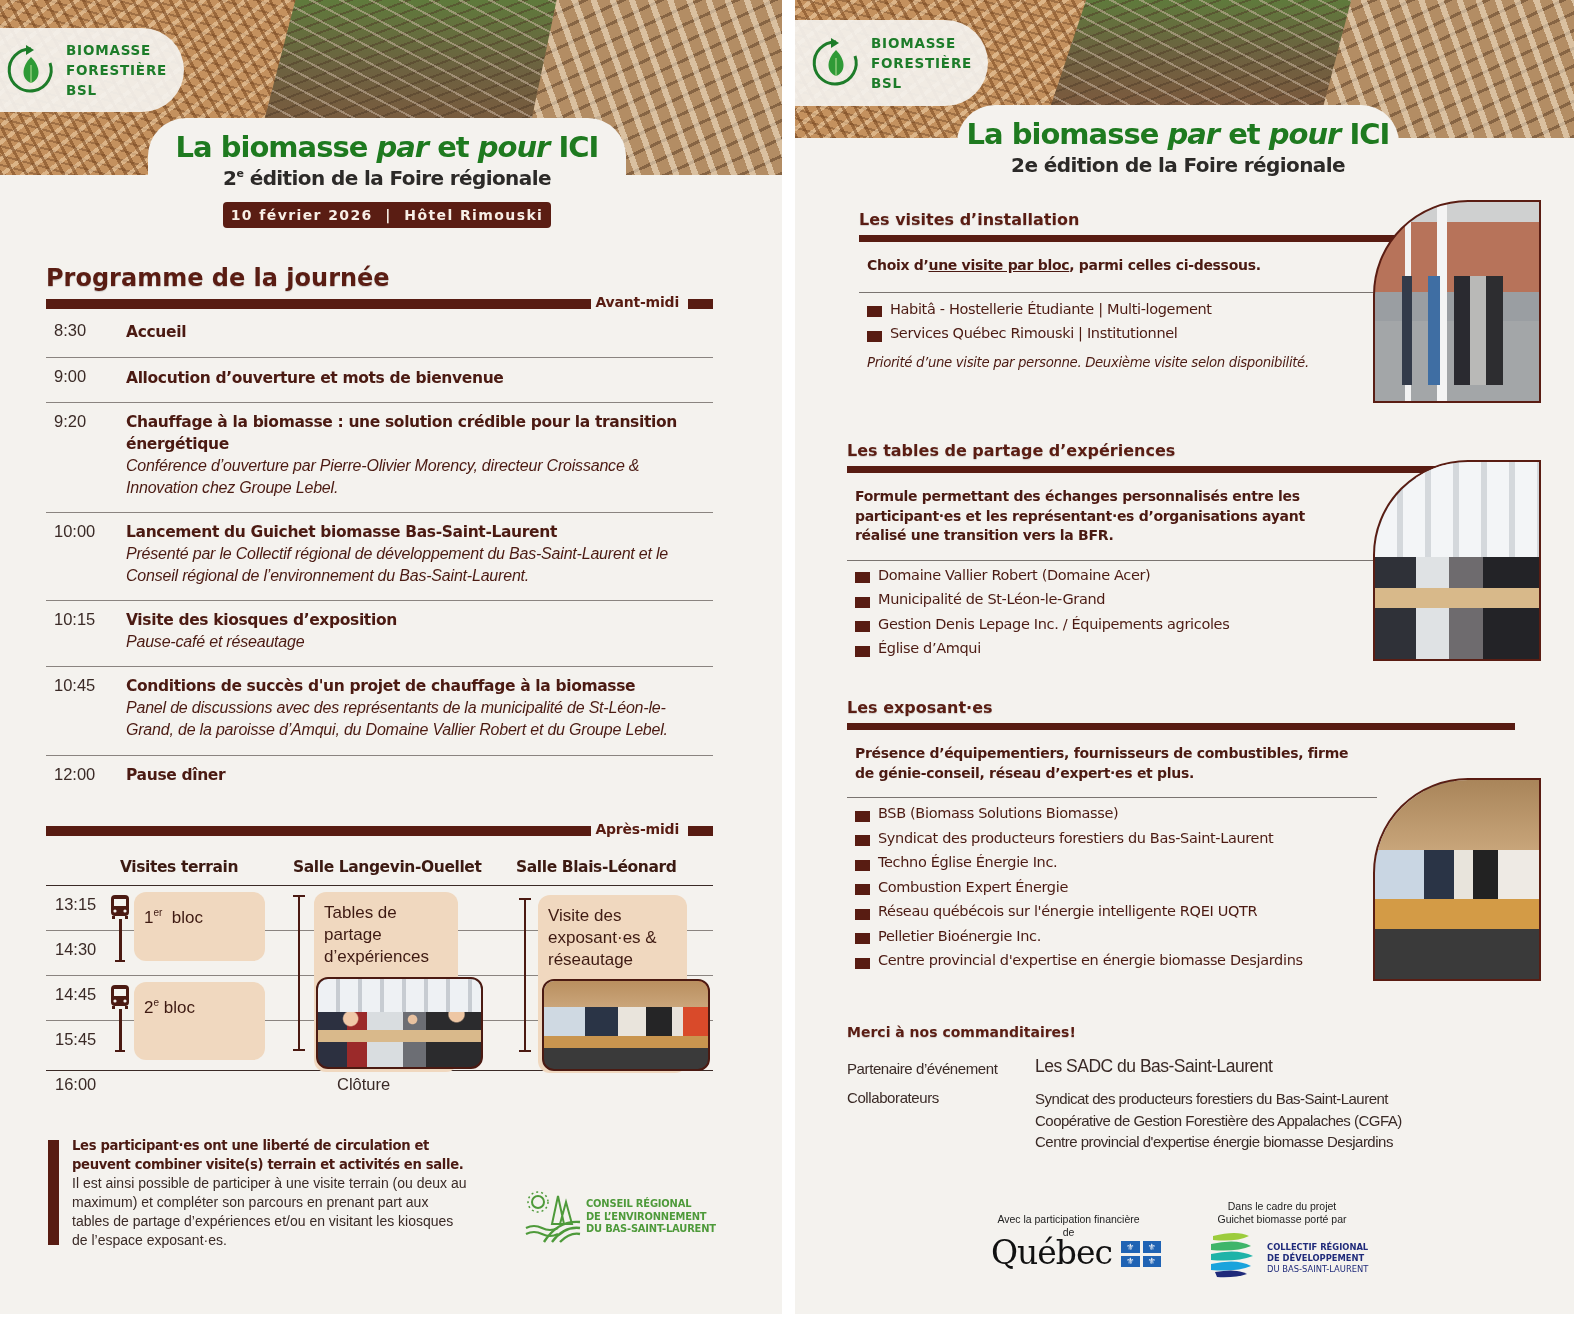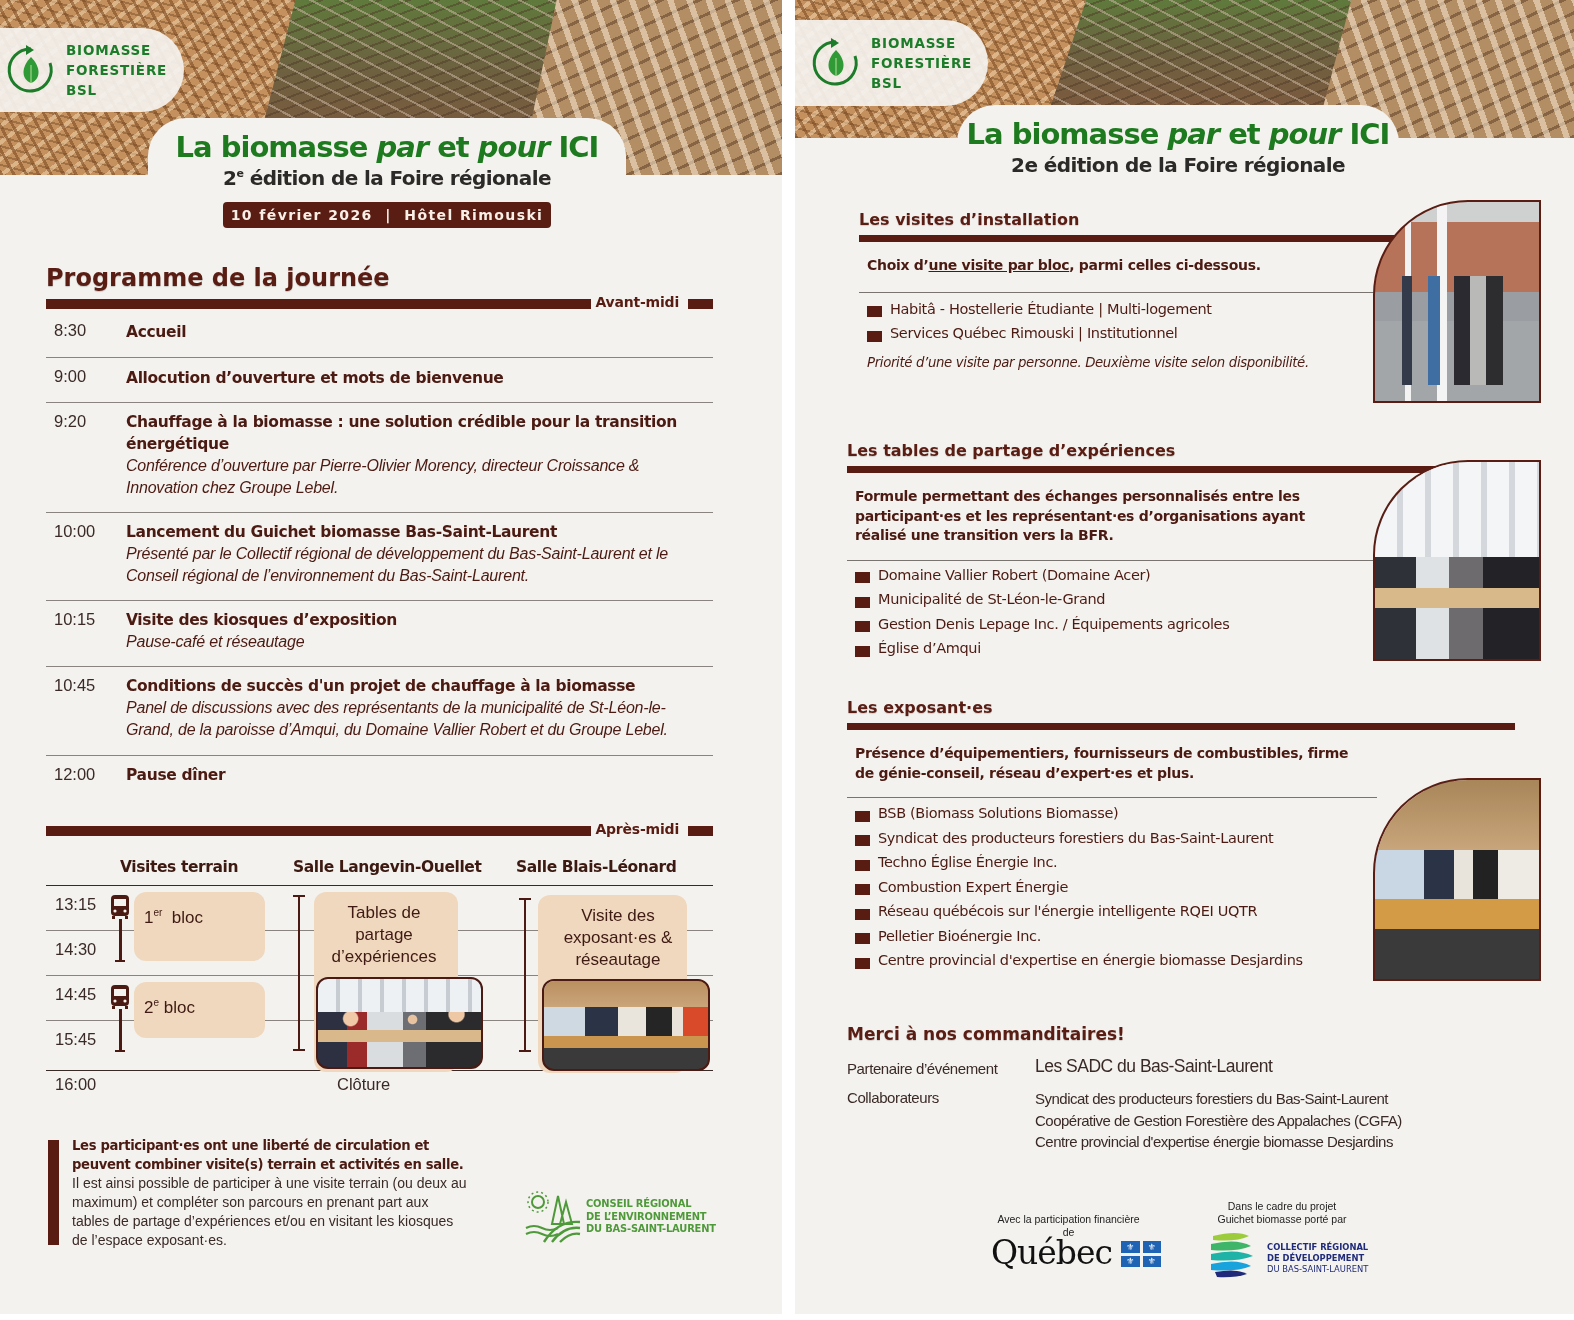"1er bloc" .block-box .blabel { text-align: center -> none }
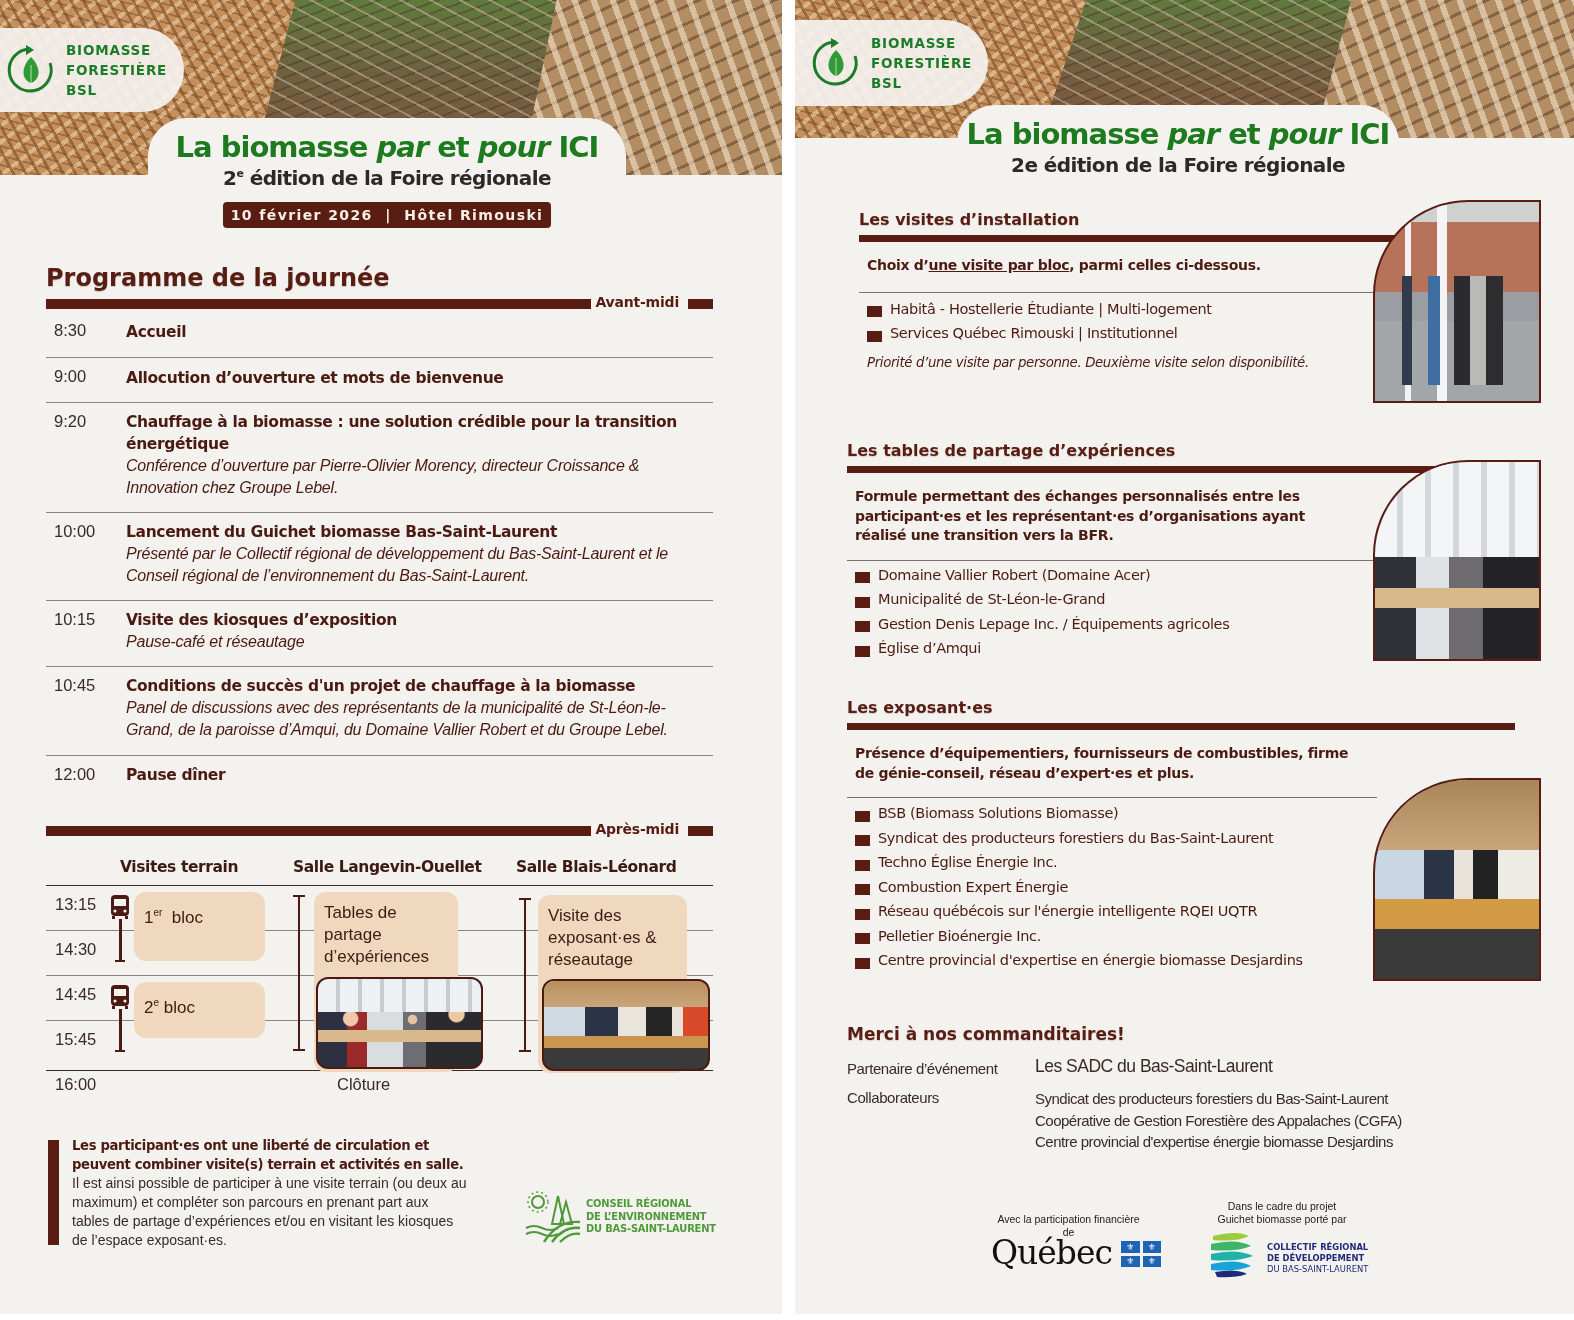"2e bloc" div.block-box { height: 56px -> 78px }
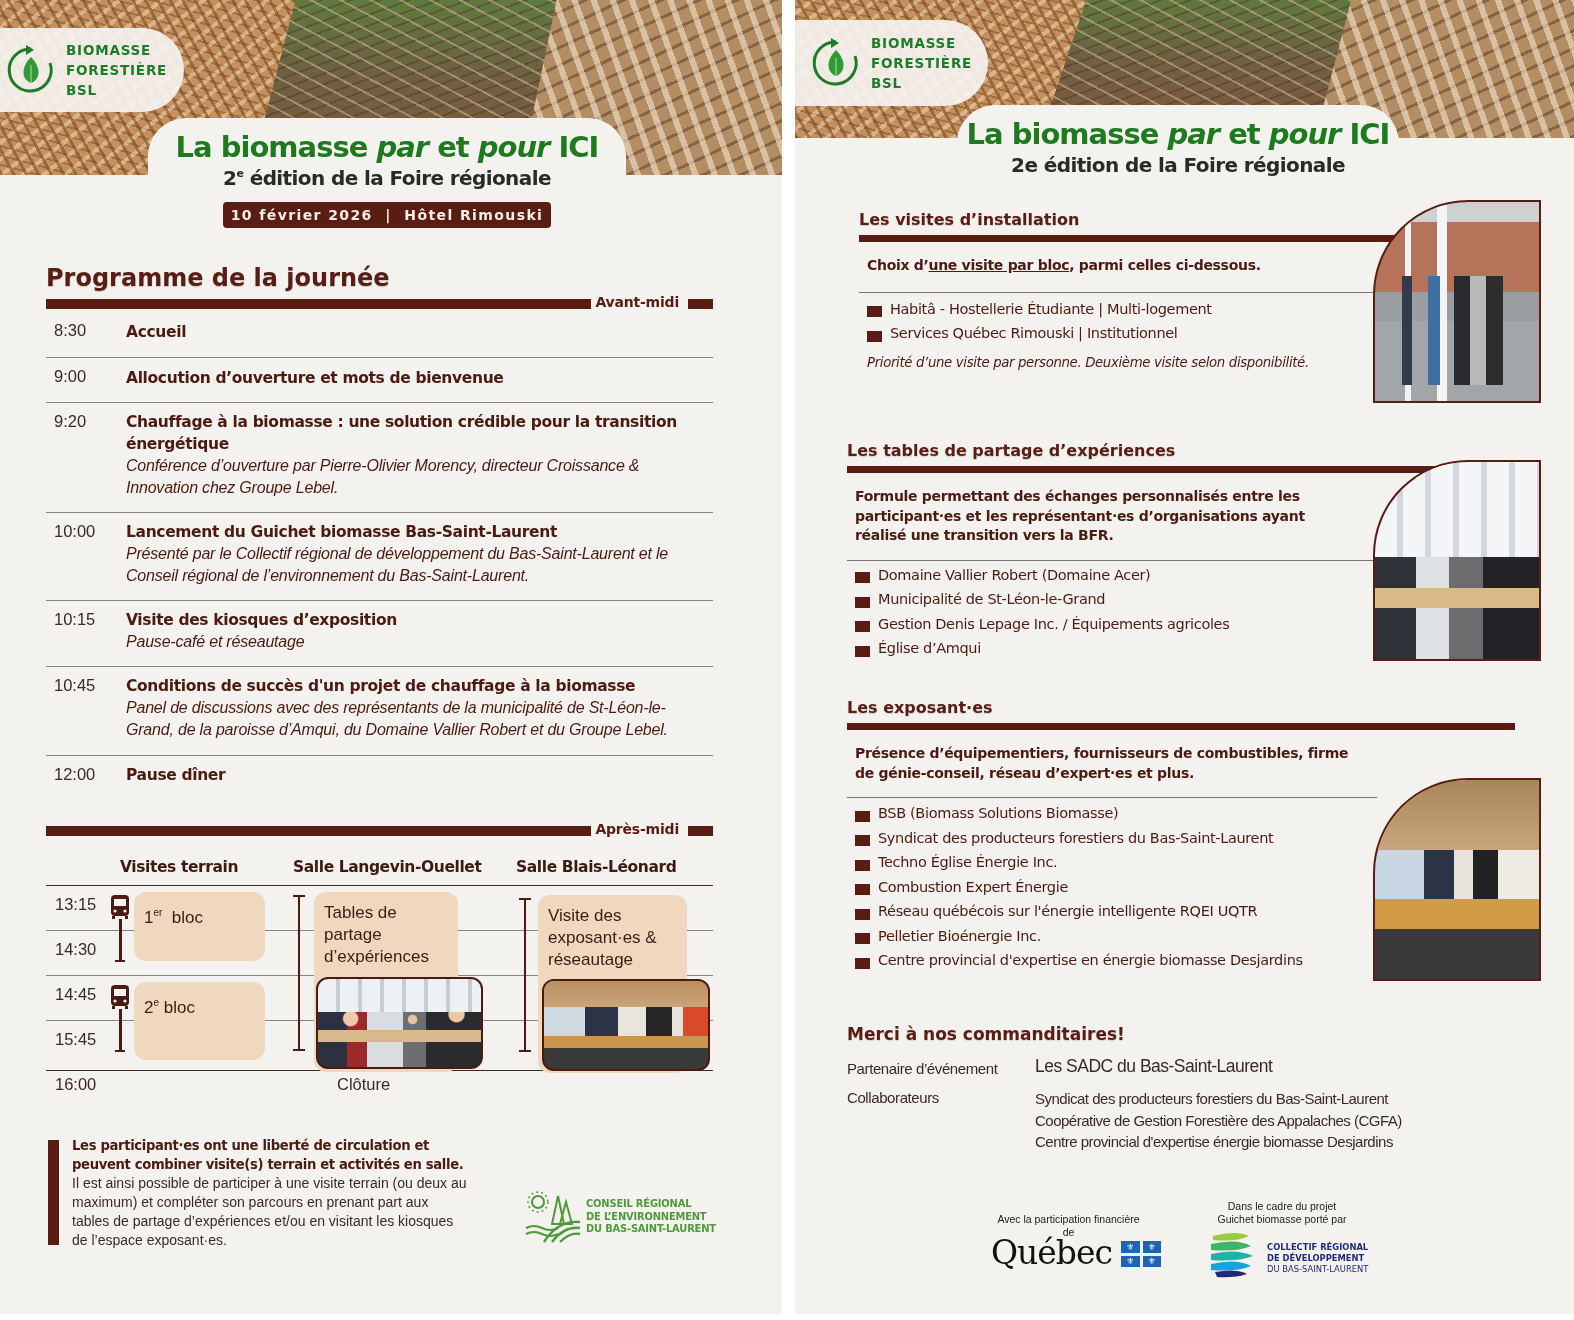"Merci à nos commanditaires!" .sponsor-title { font-size: 17px -> 14px }
